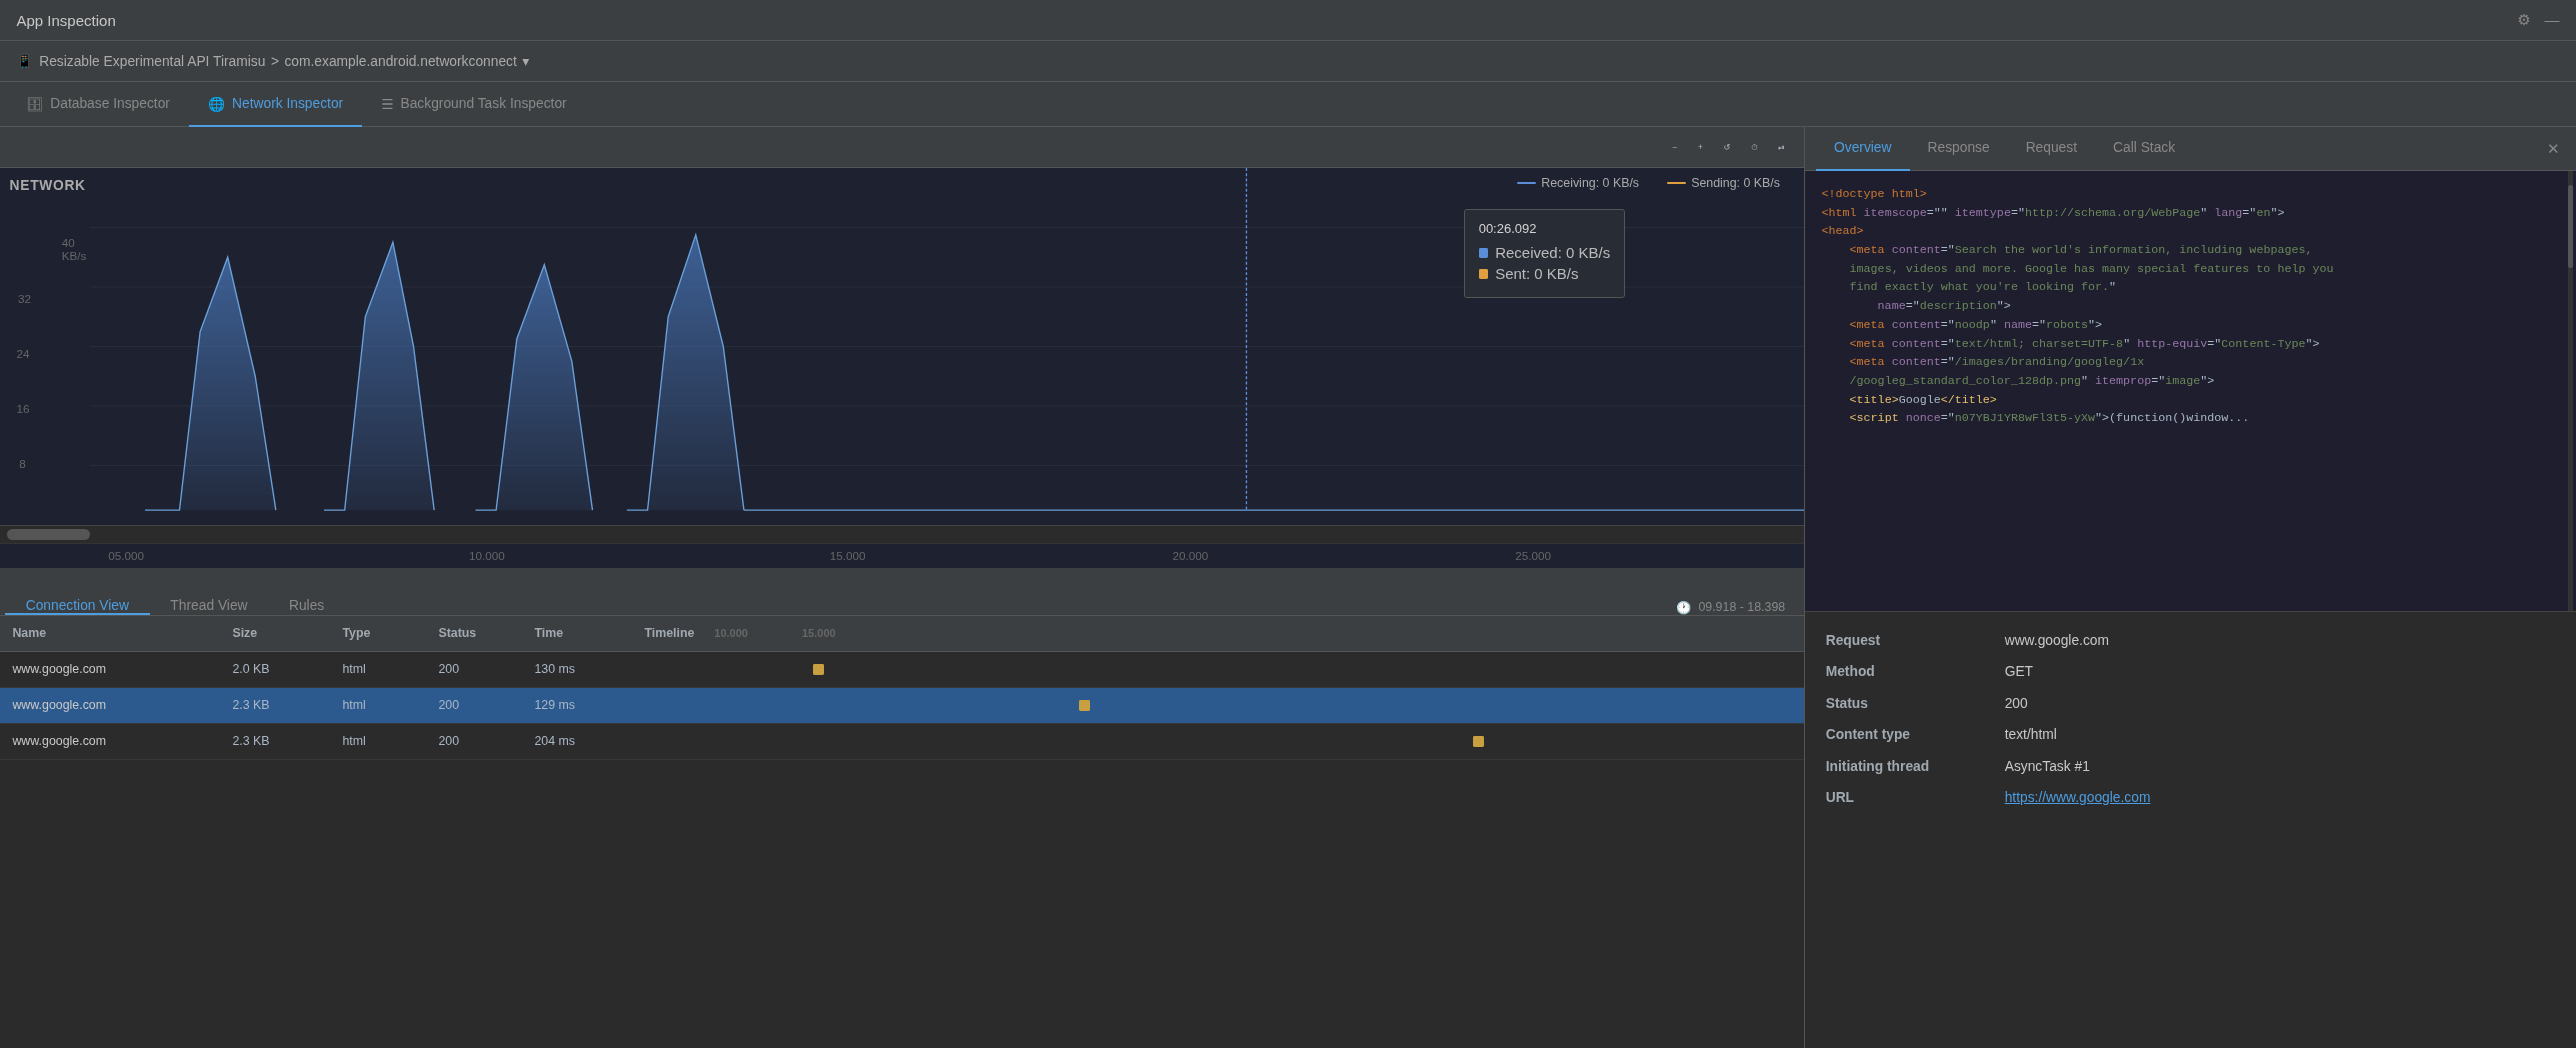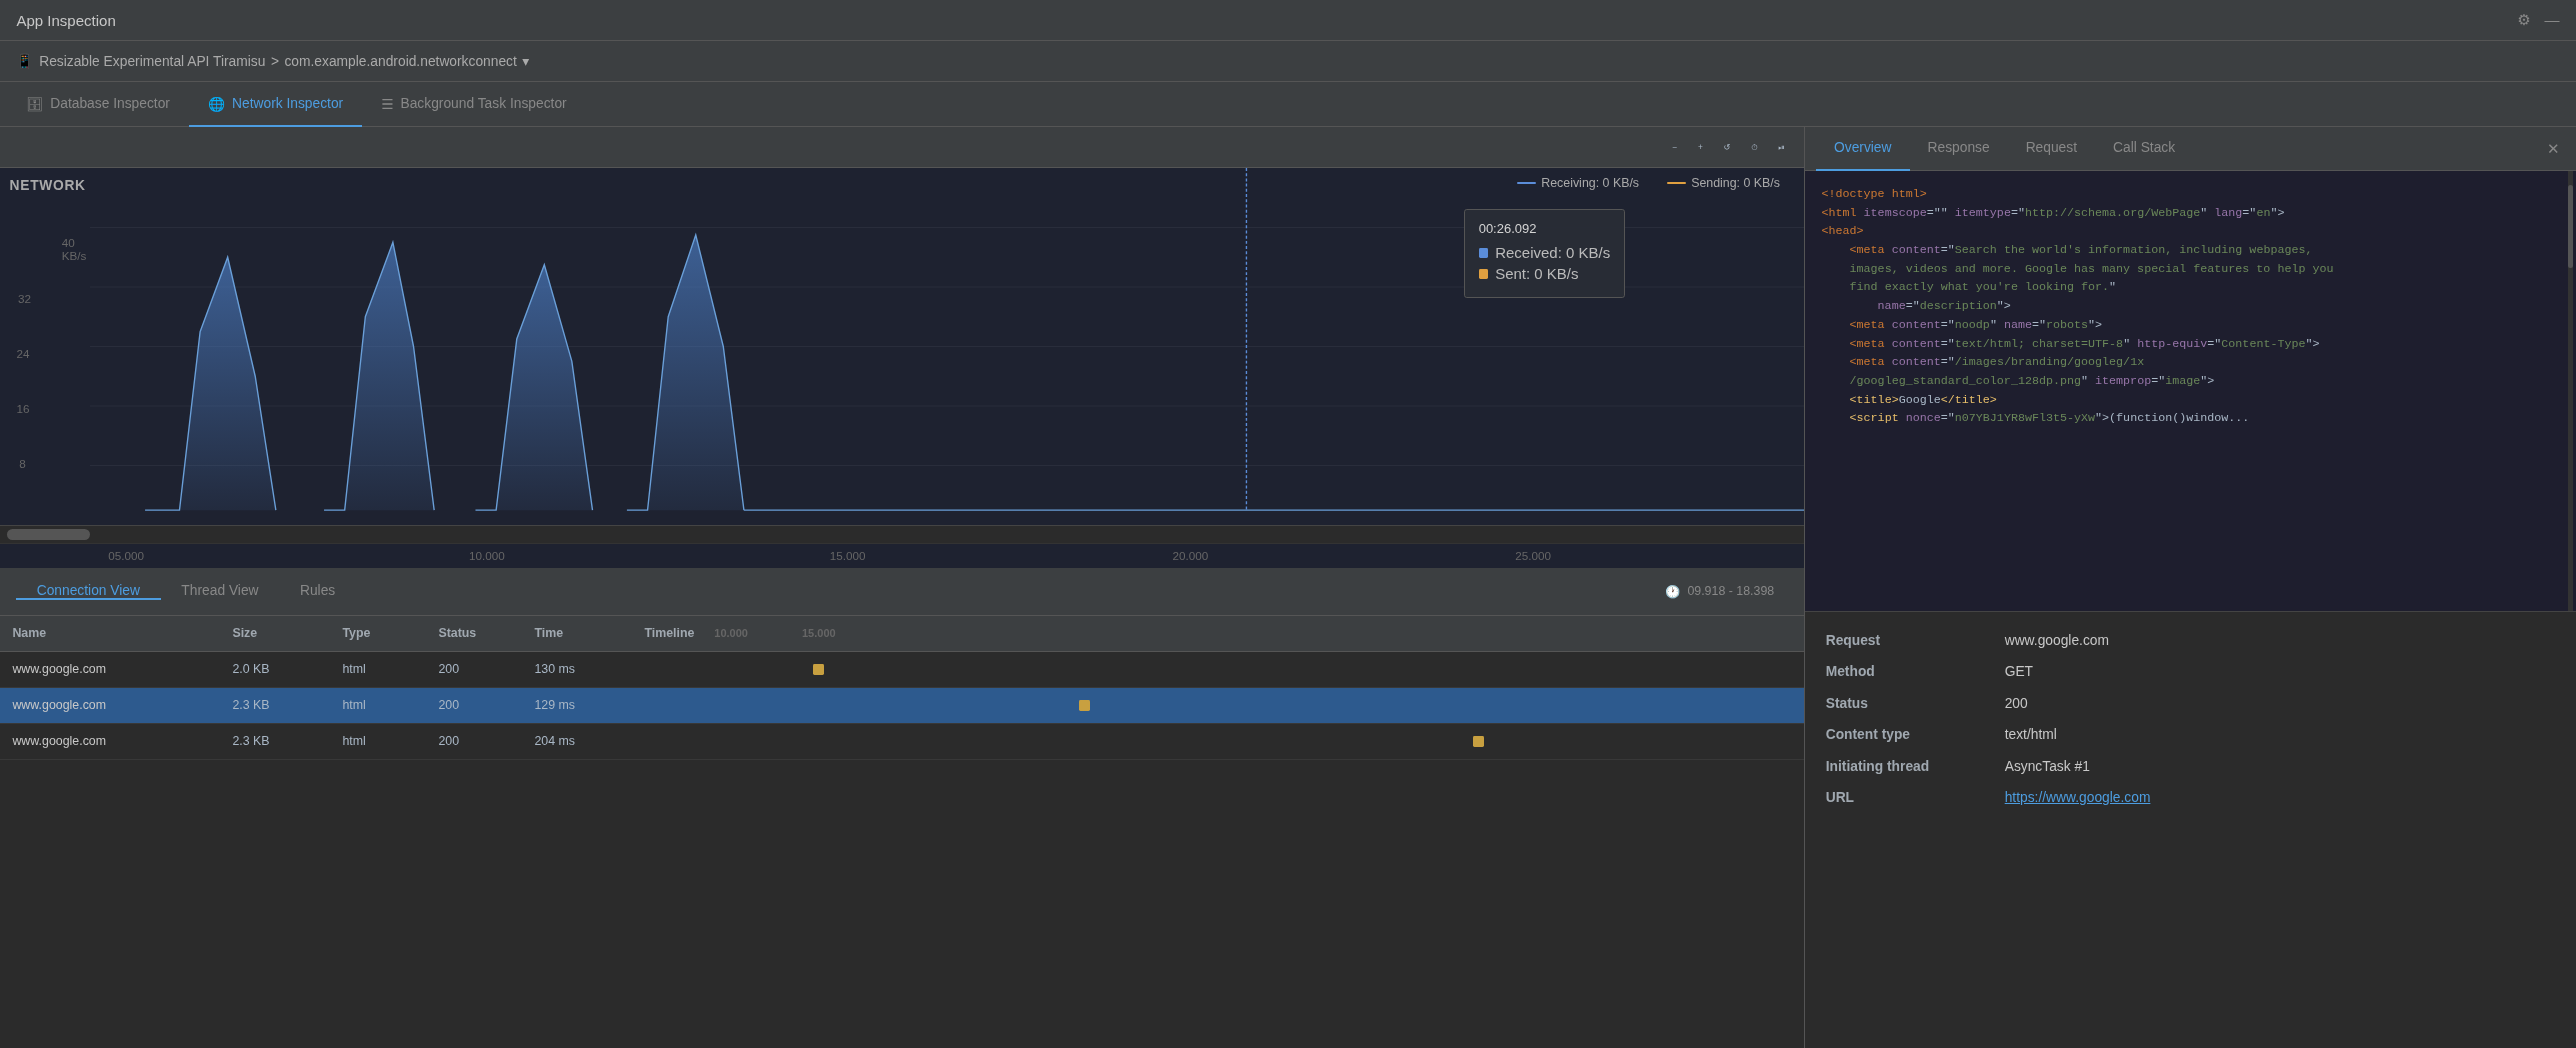"Connection View" #sub-tab-bar { align-items: center -> flex-end; padding: 0 16px -> 0 5px }
